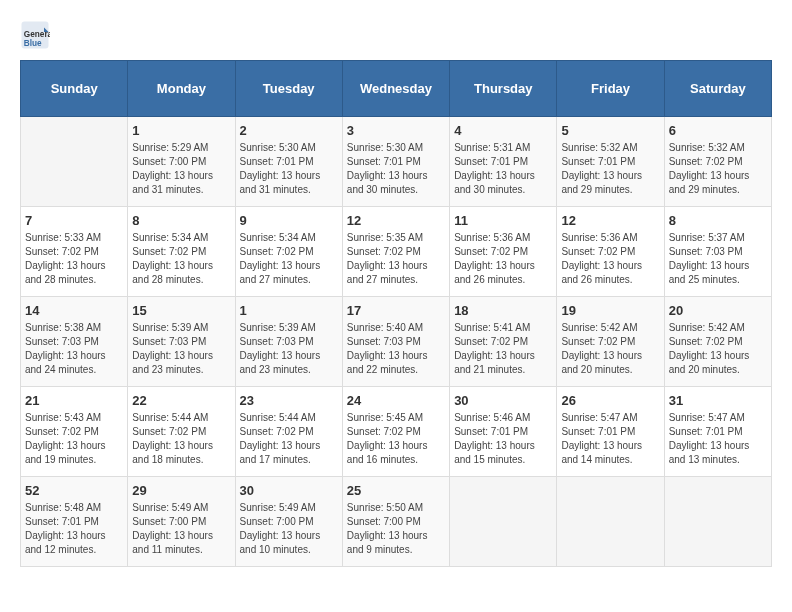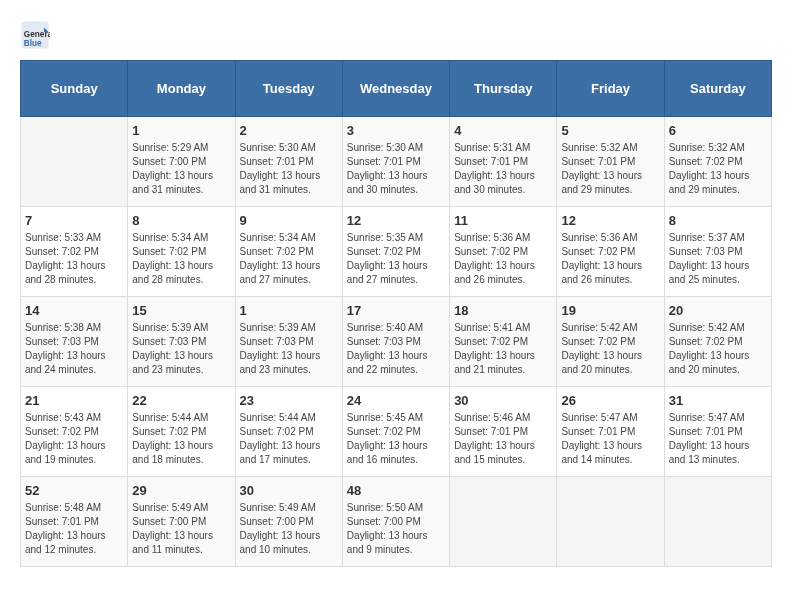"48" span.day-number { text: 48 -> 25 }
